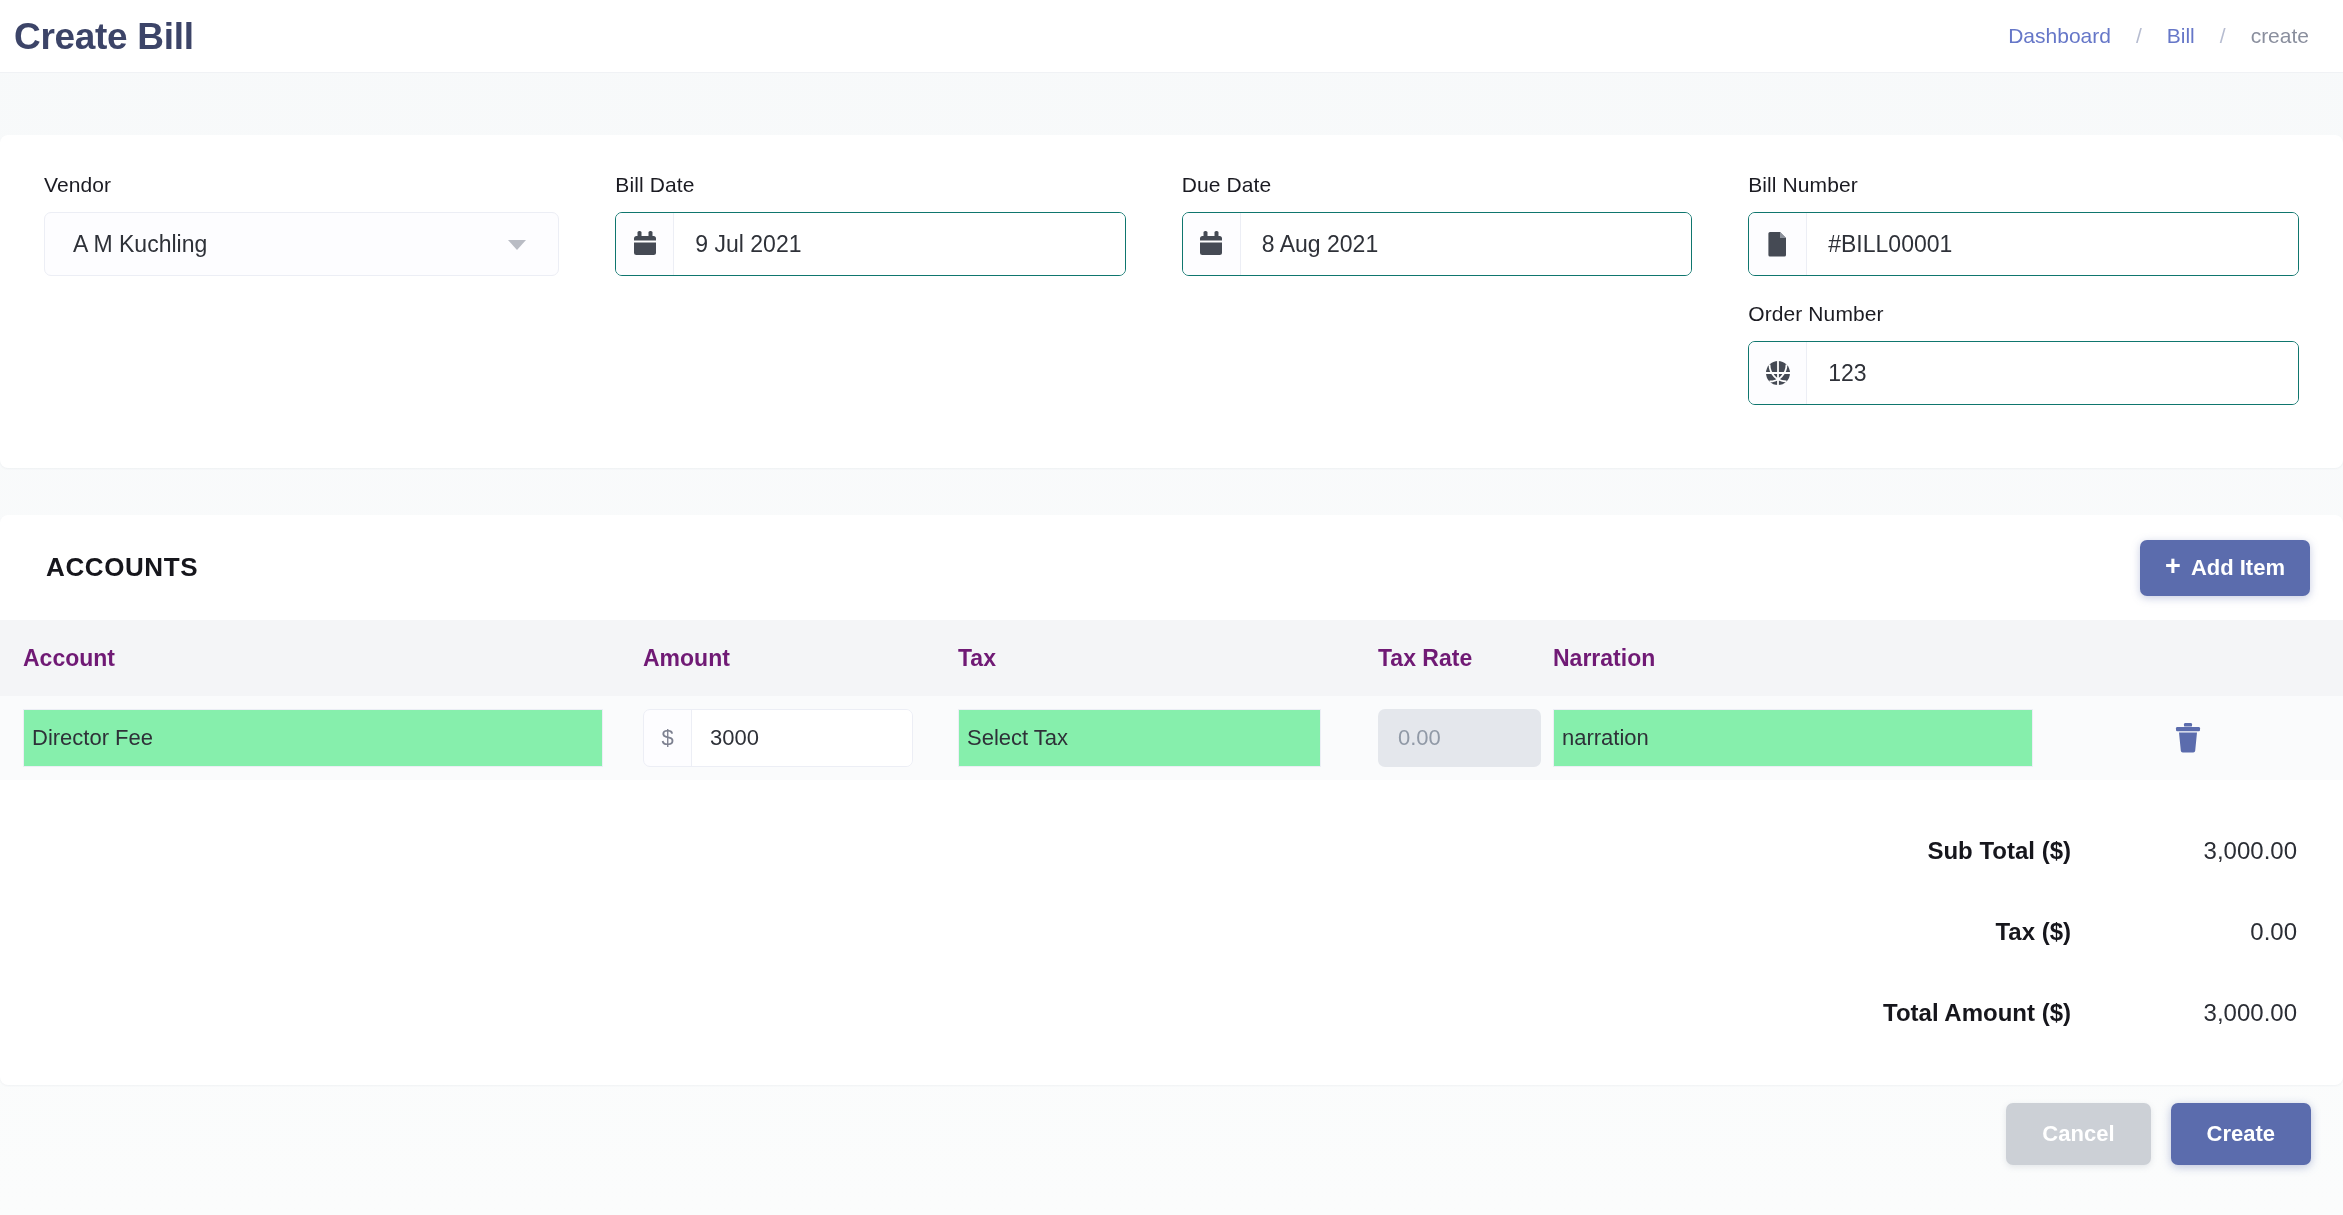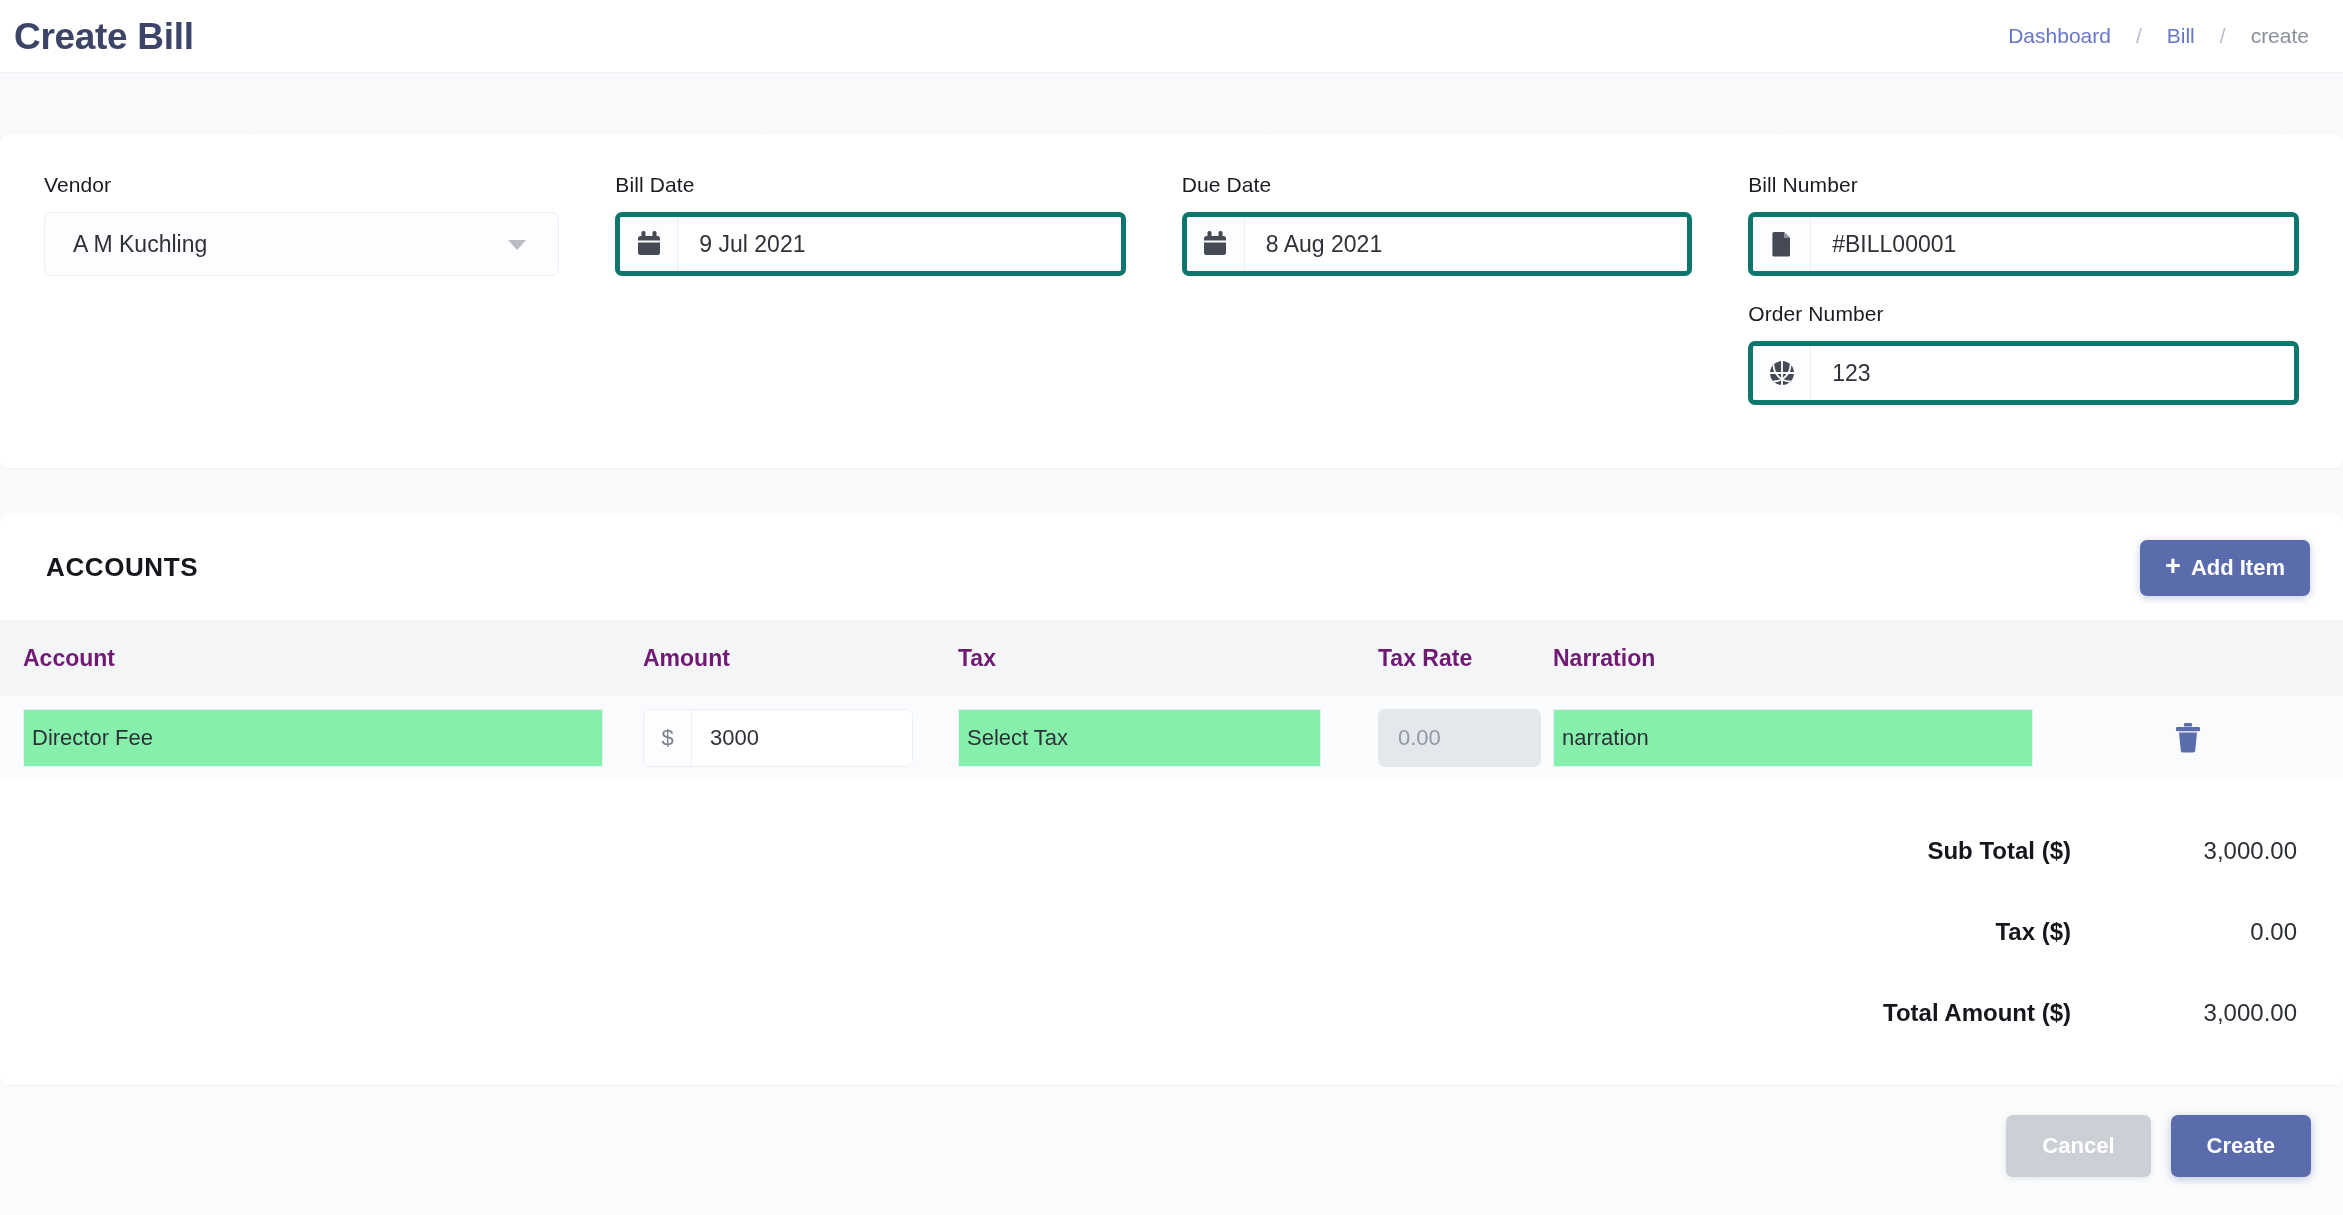"9 Jul 2021" .field { border: 5px solid #0f766e -> 1px solid #0f766e }
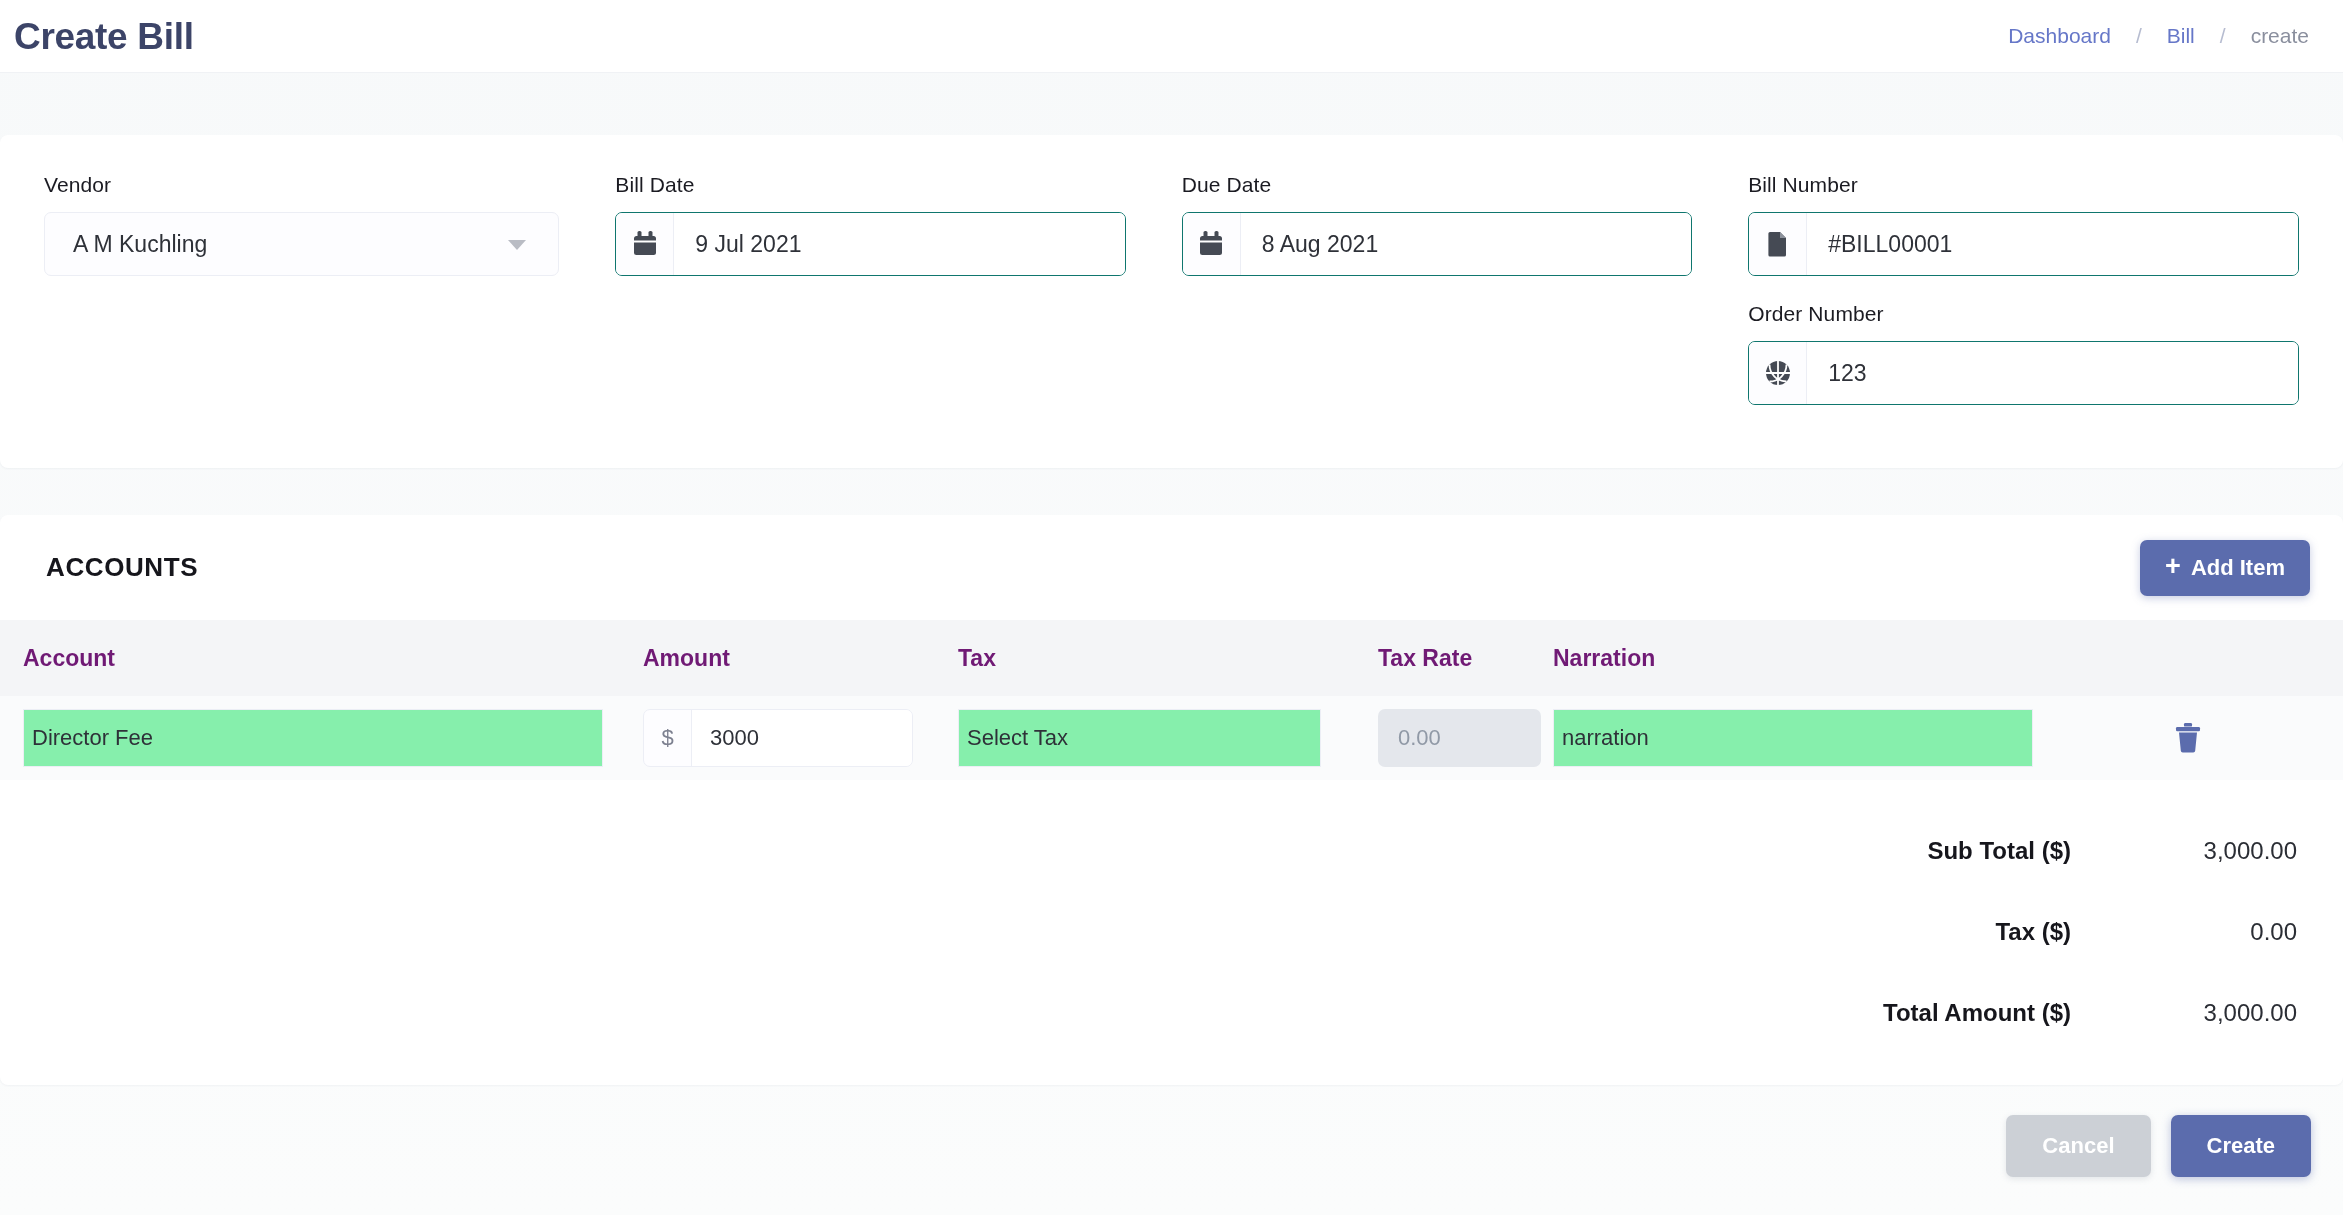"Cancel" .footer { bottom: 4px -> 16px }
